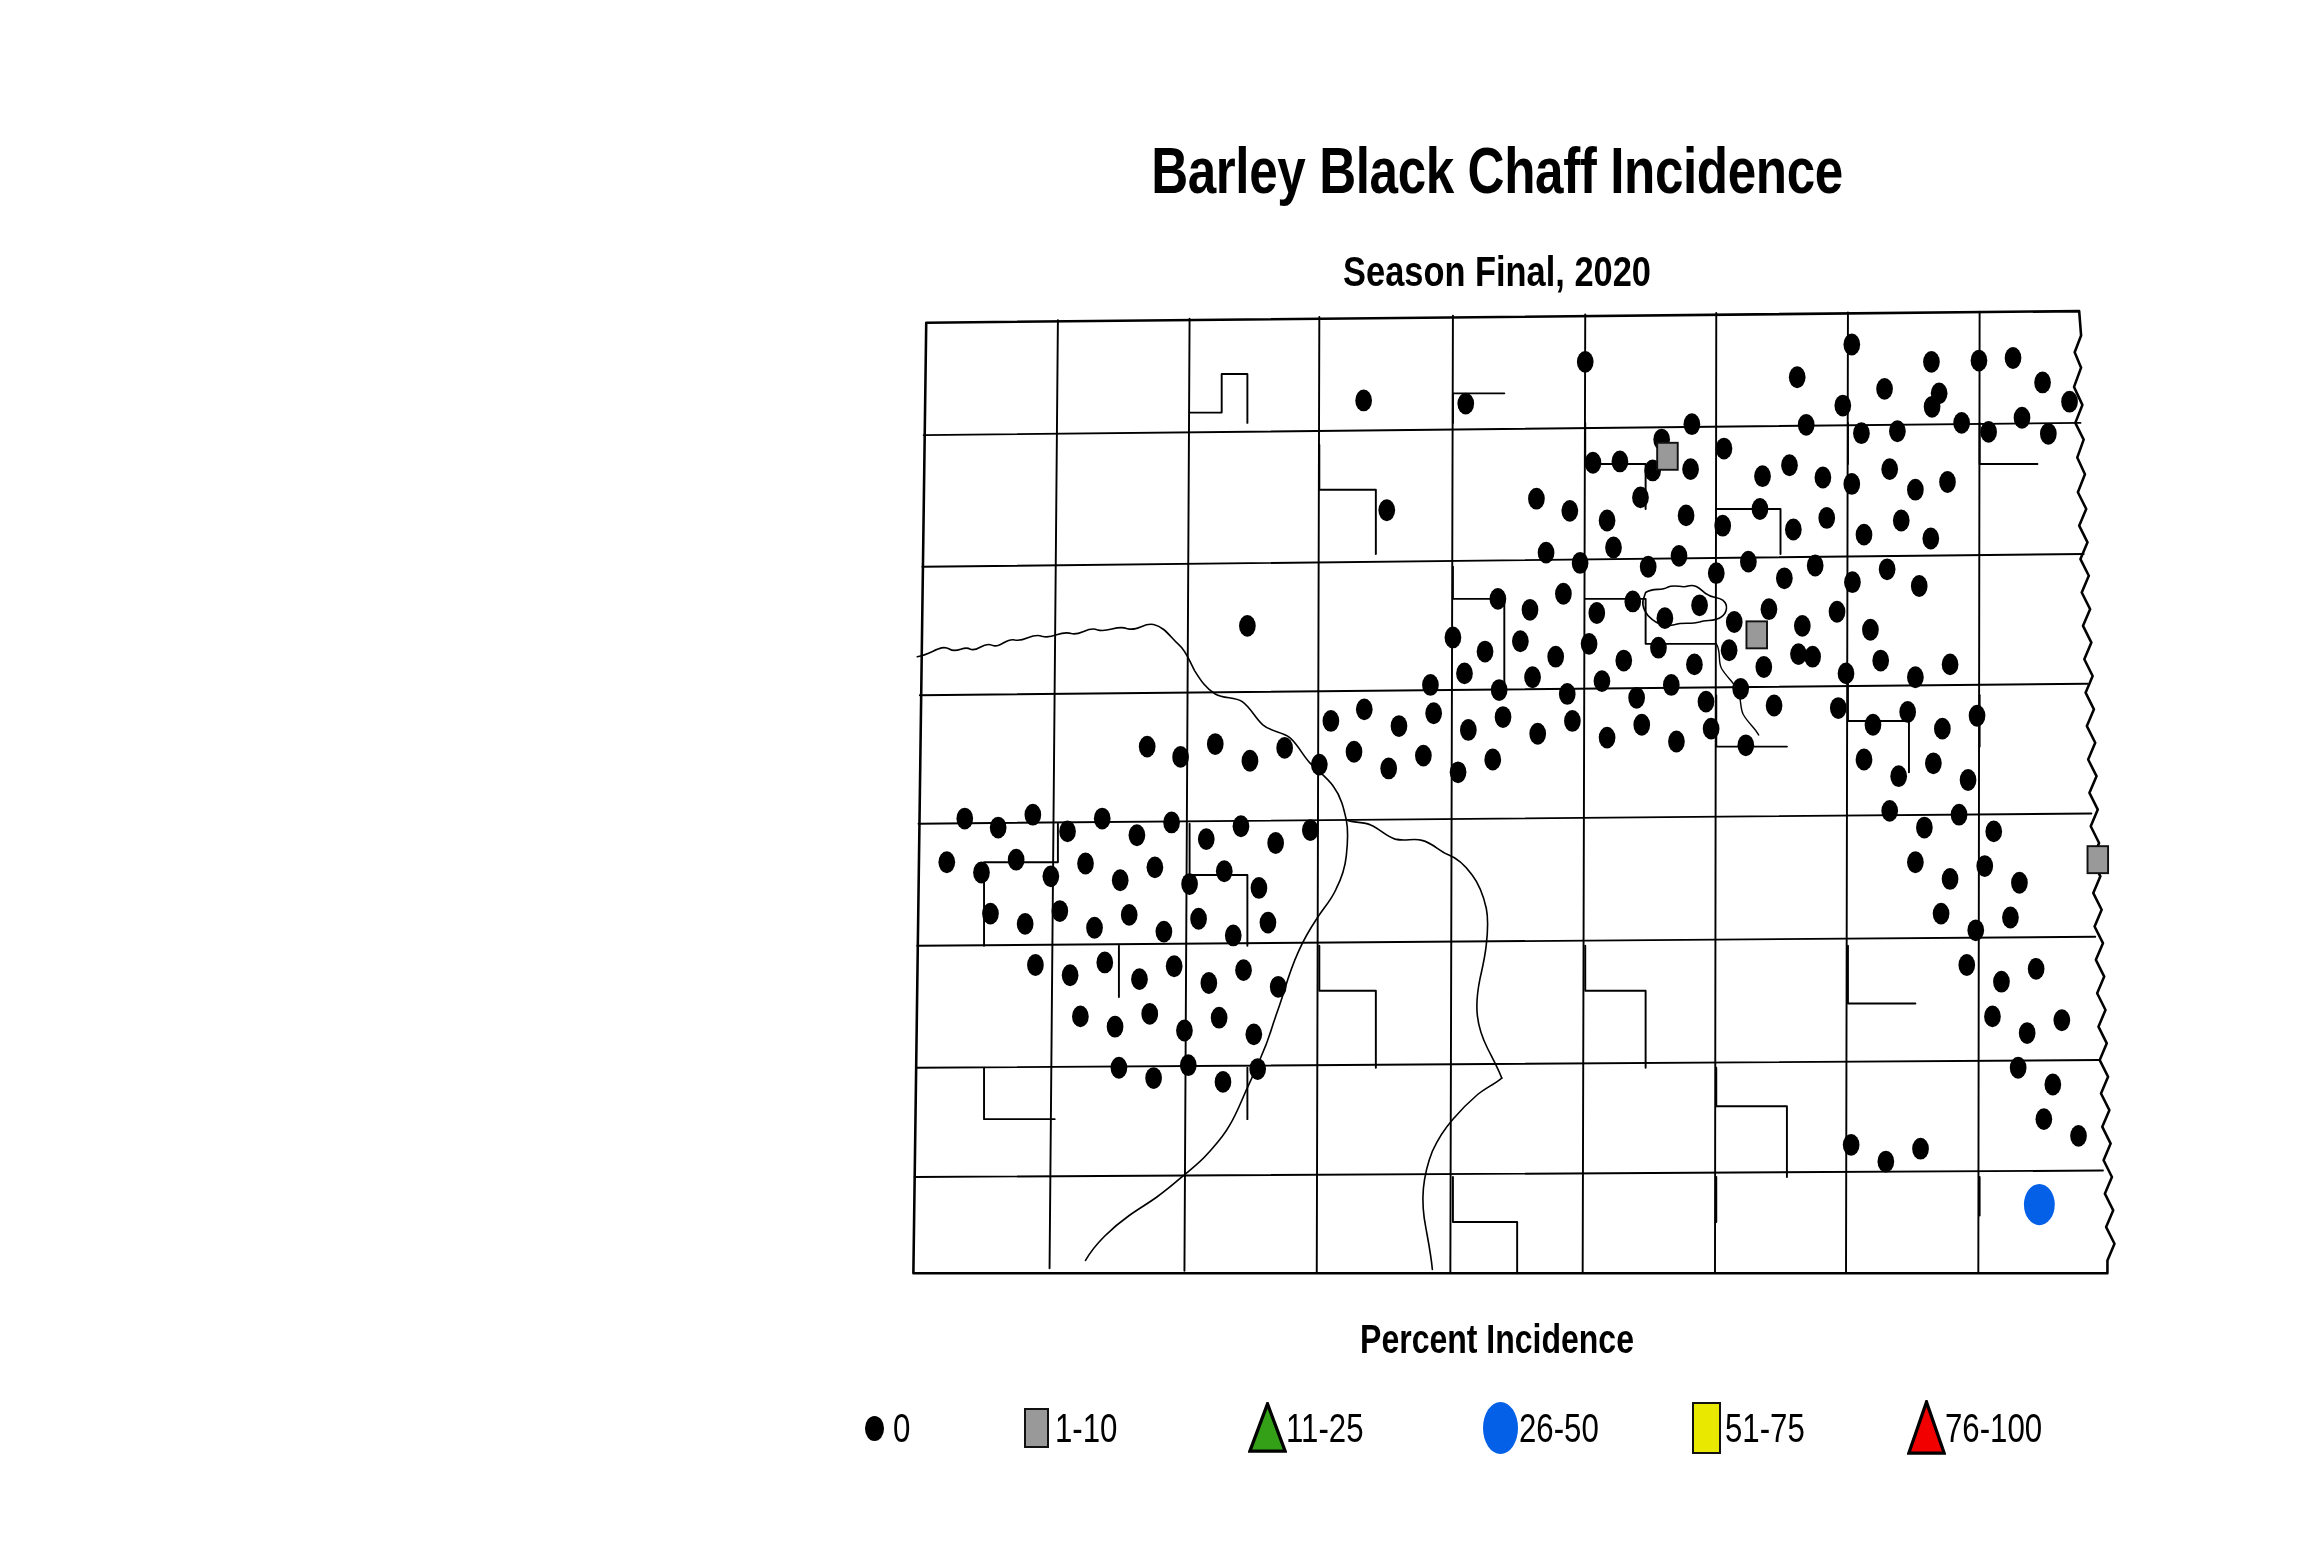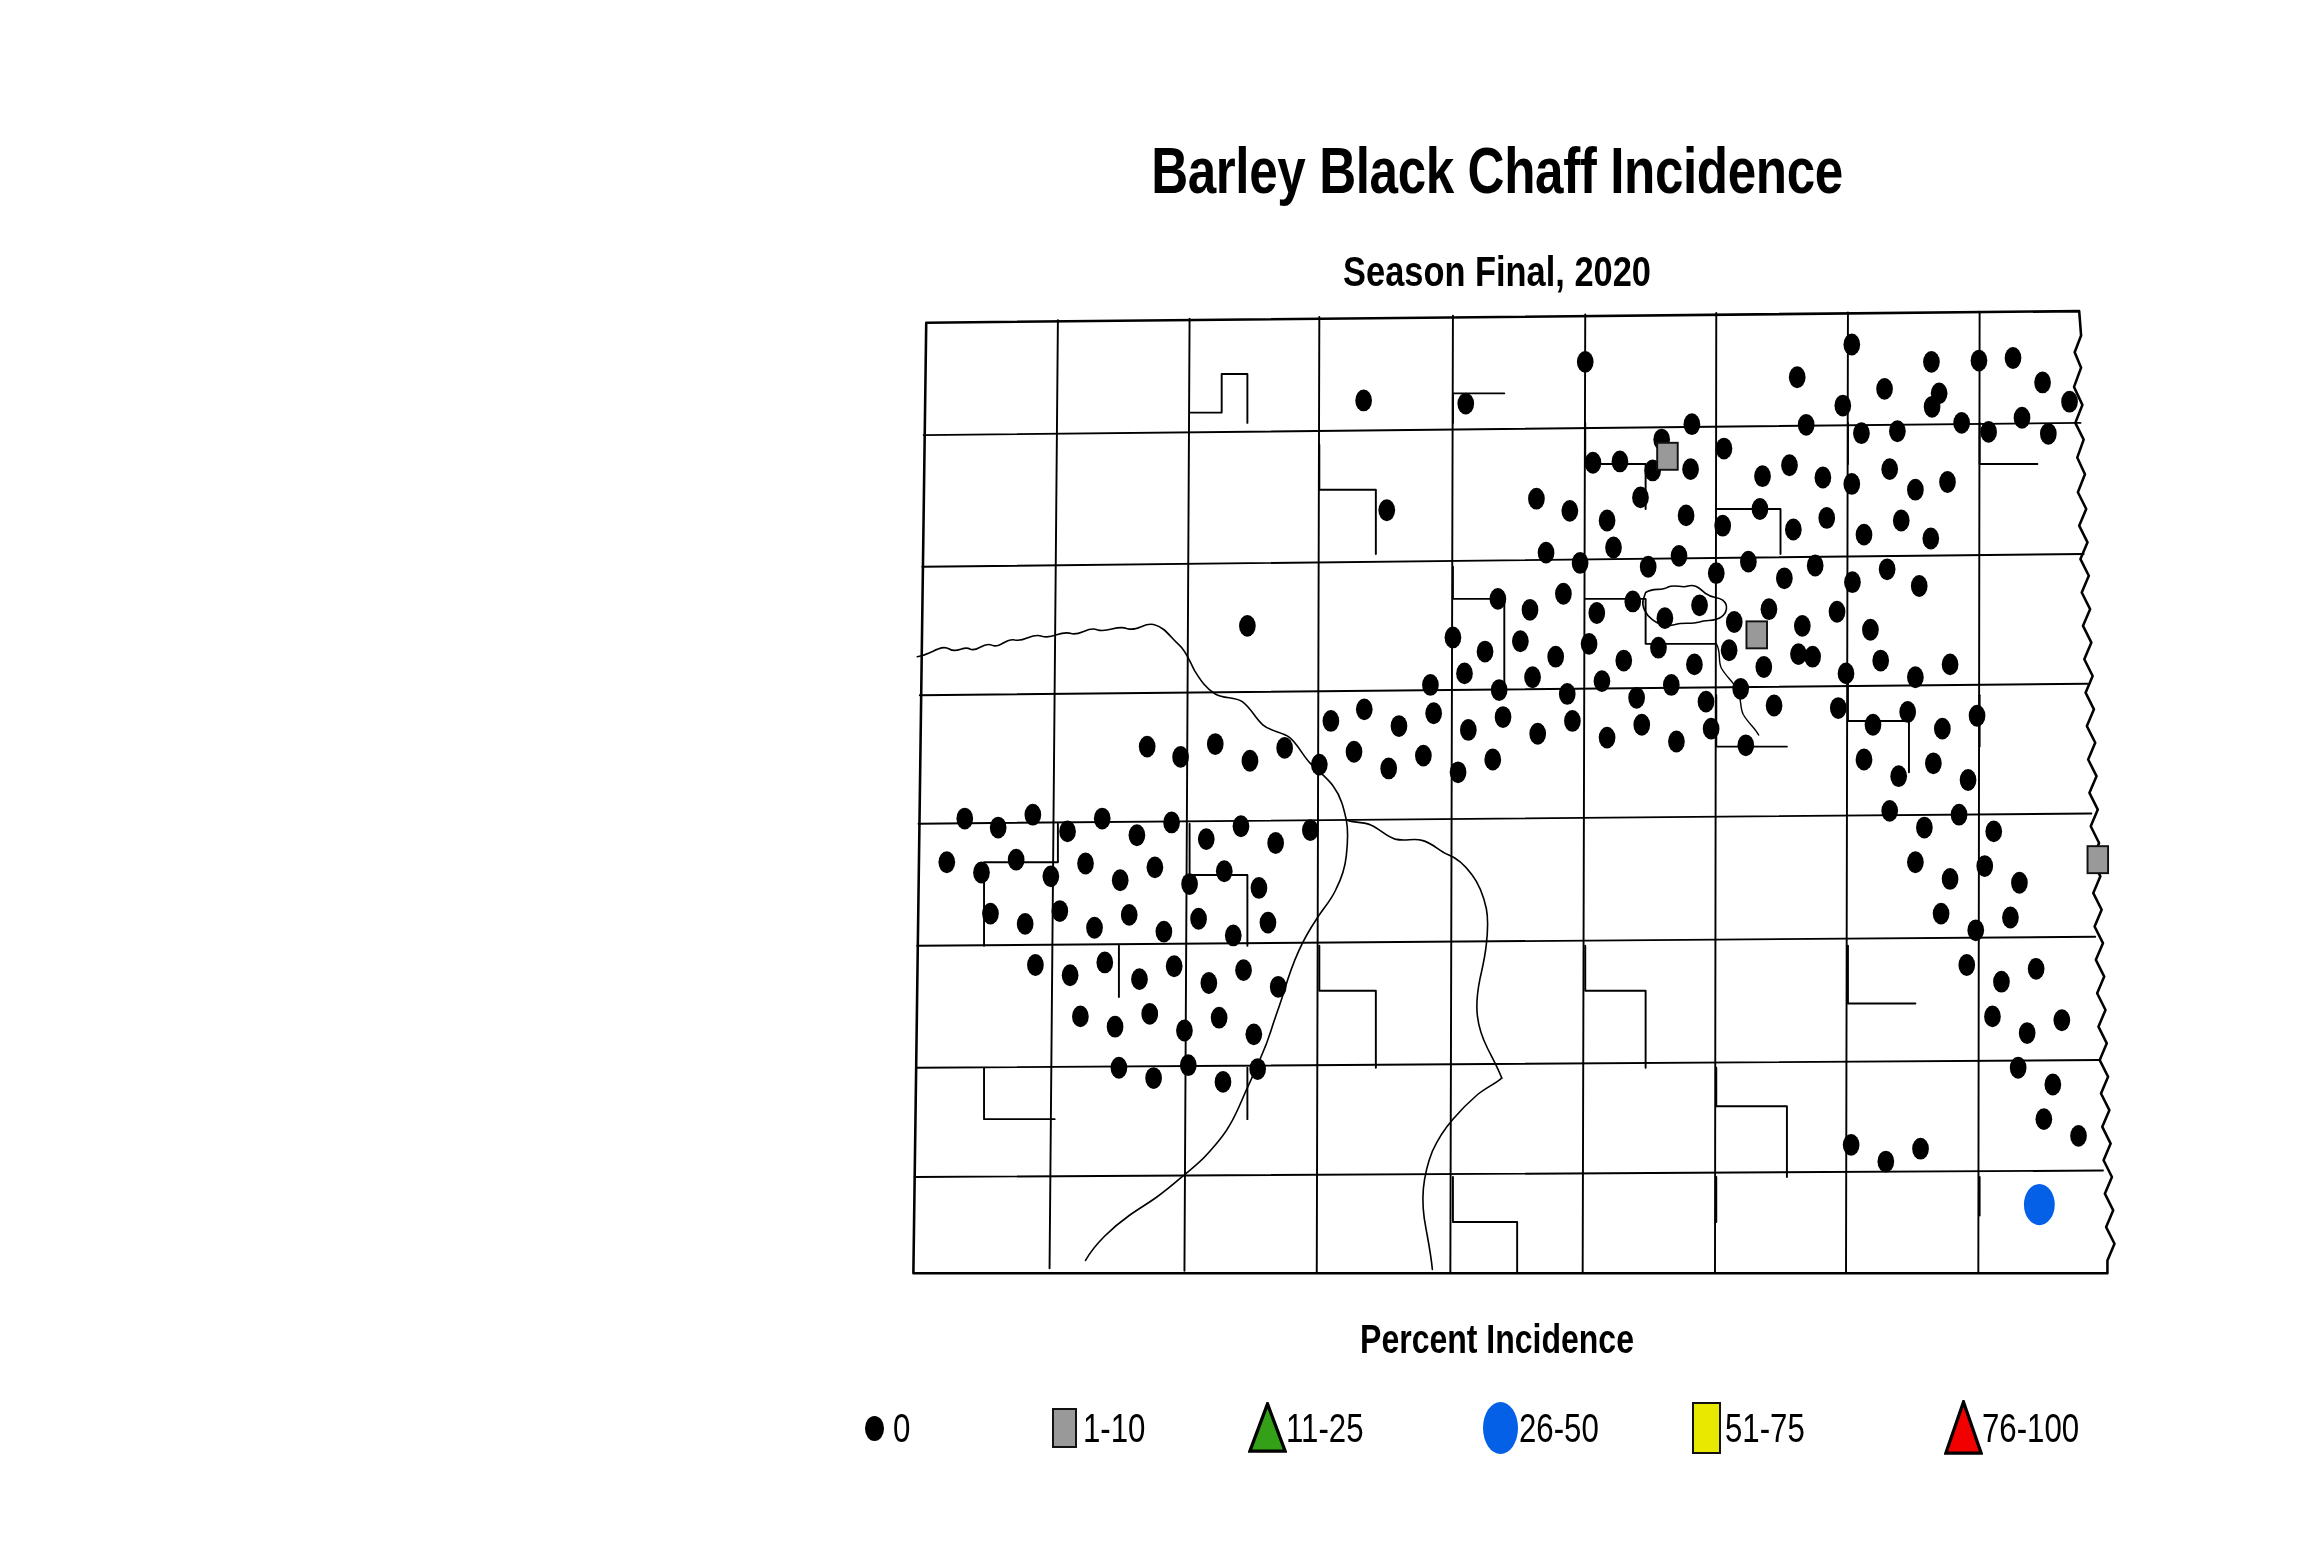"1-10" div.lg-item { left: 190px -> 162px }
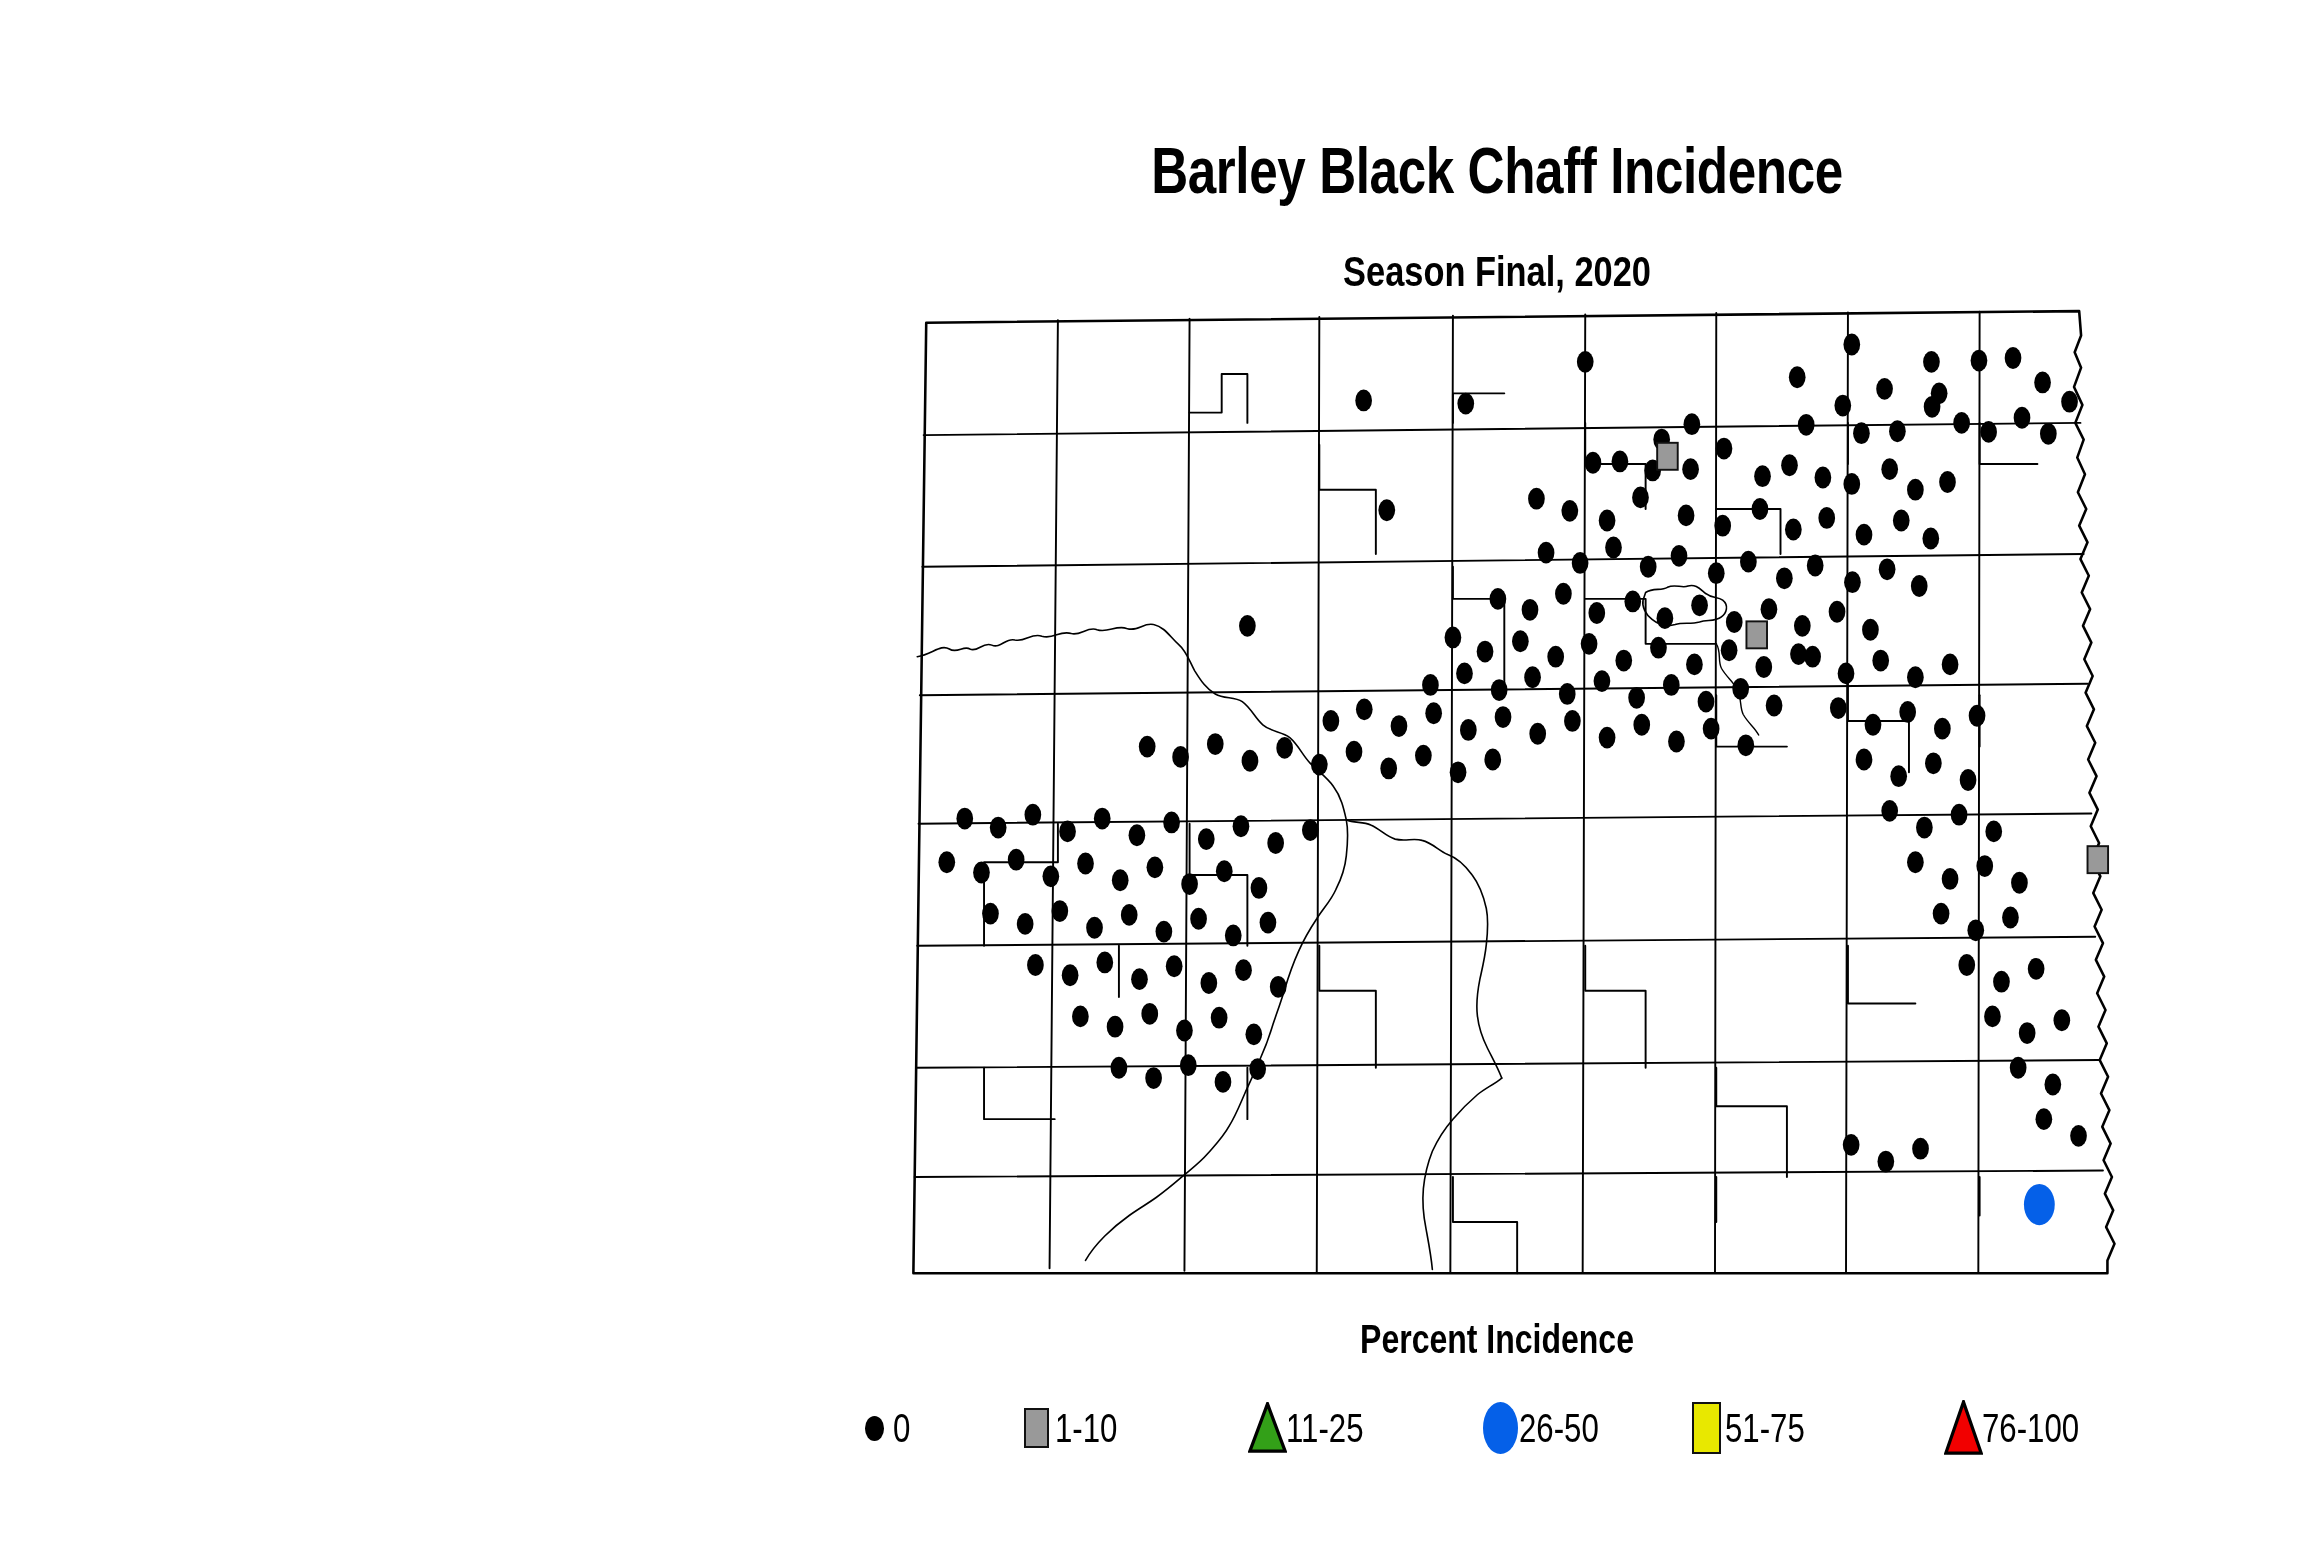"76-100" div.lg-item { left: 1089px -> 1052px }
